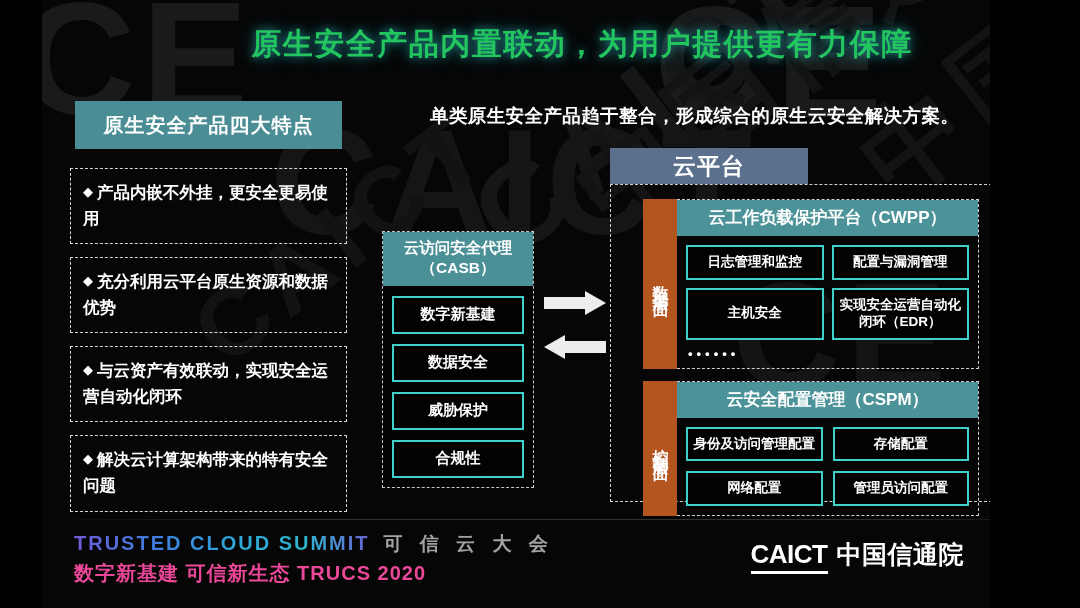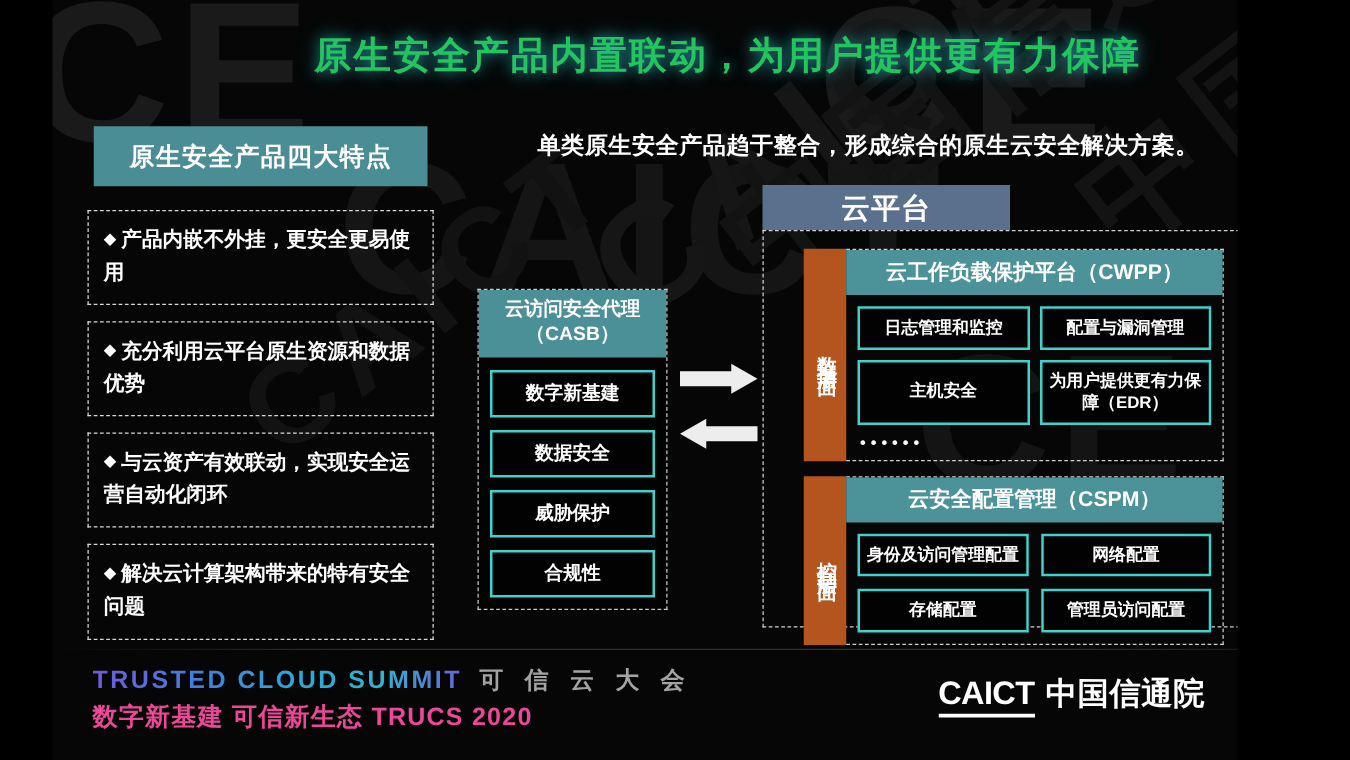"为用户提供更有力保障（EDR）" div.cell { text: 为用户提供更有力保障 -> 实现安全运营自动化闭环 }
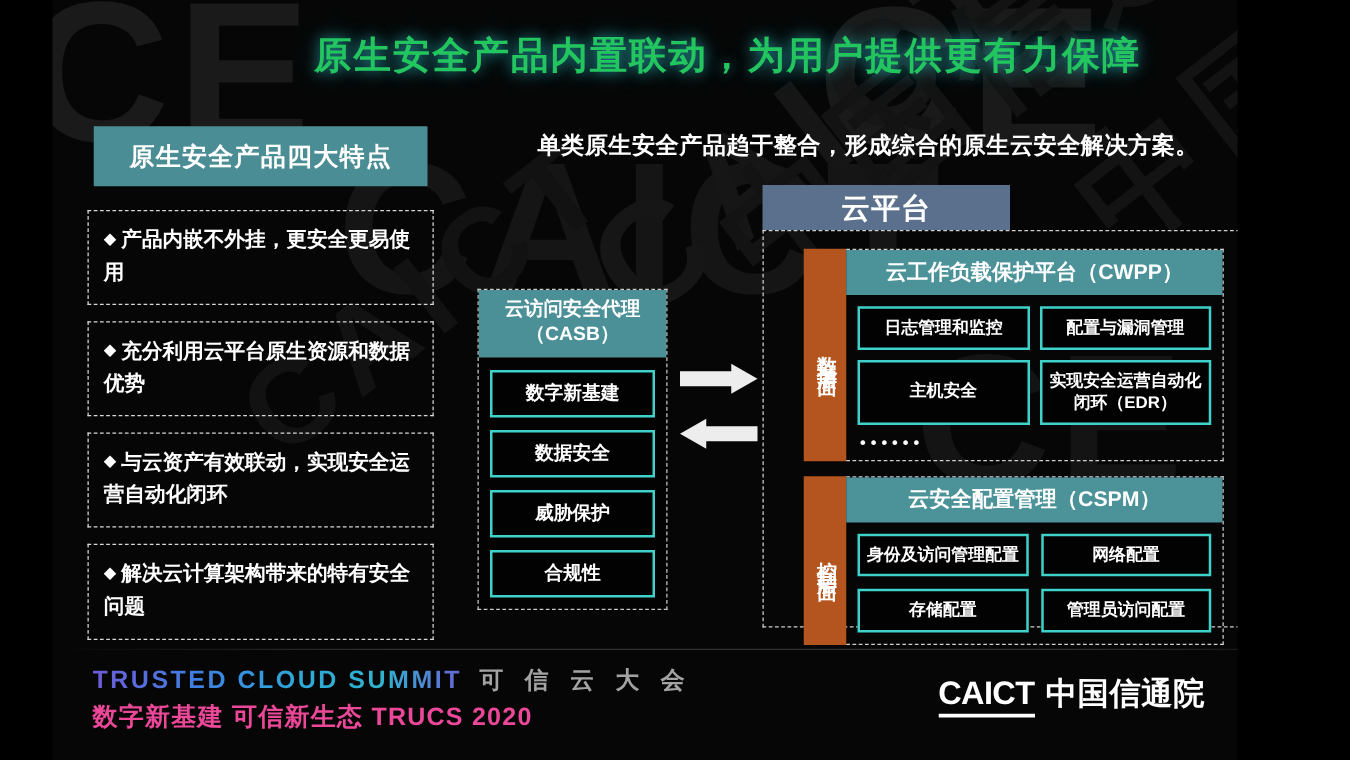"网络配置" div.cell { order: before "存储配置" -> after "存储配置" }
